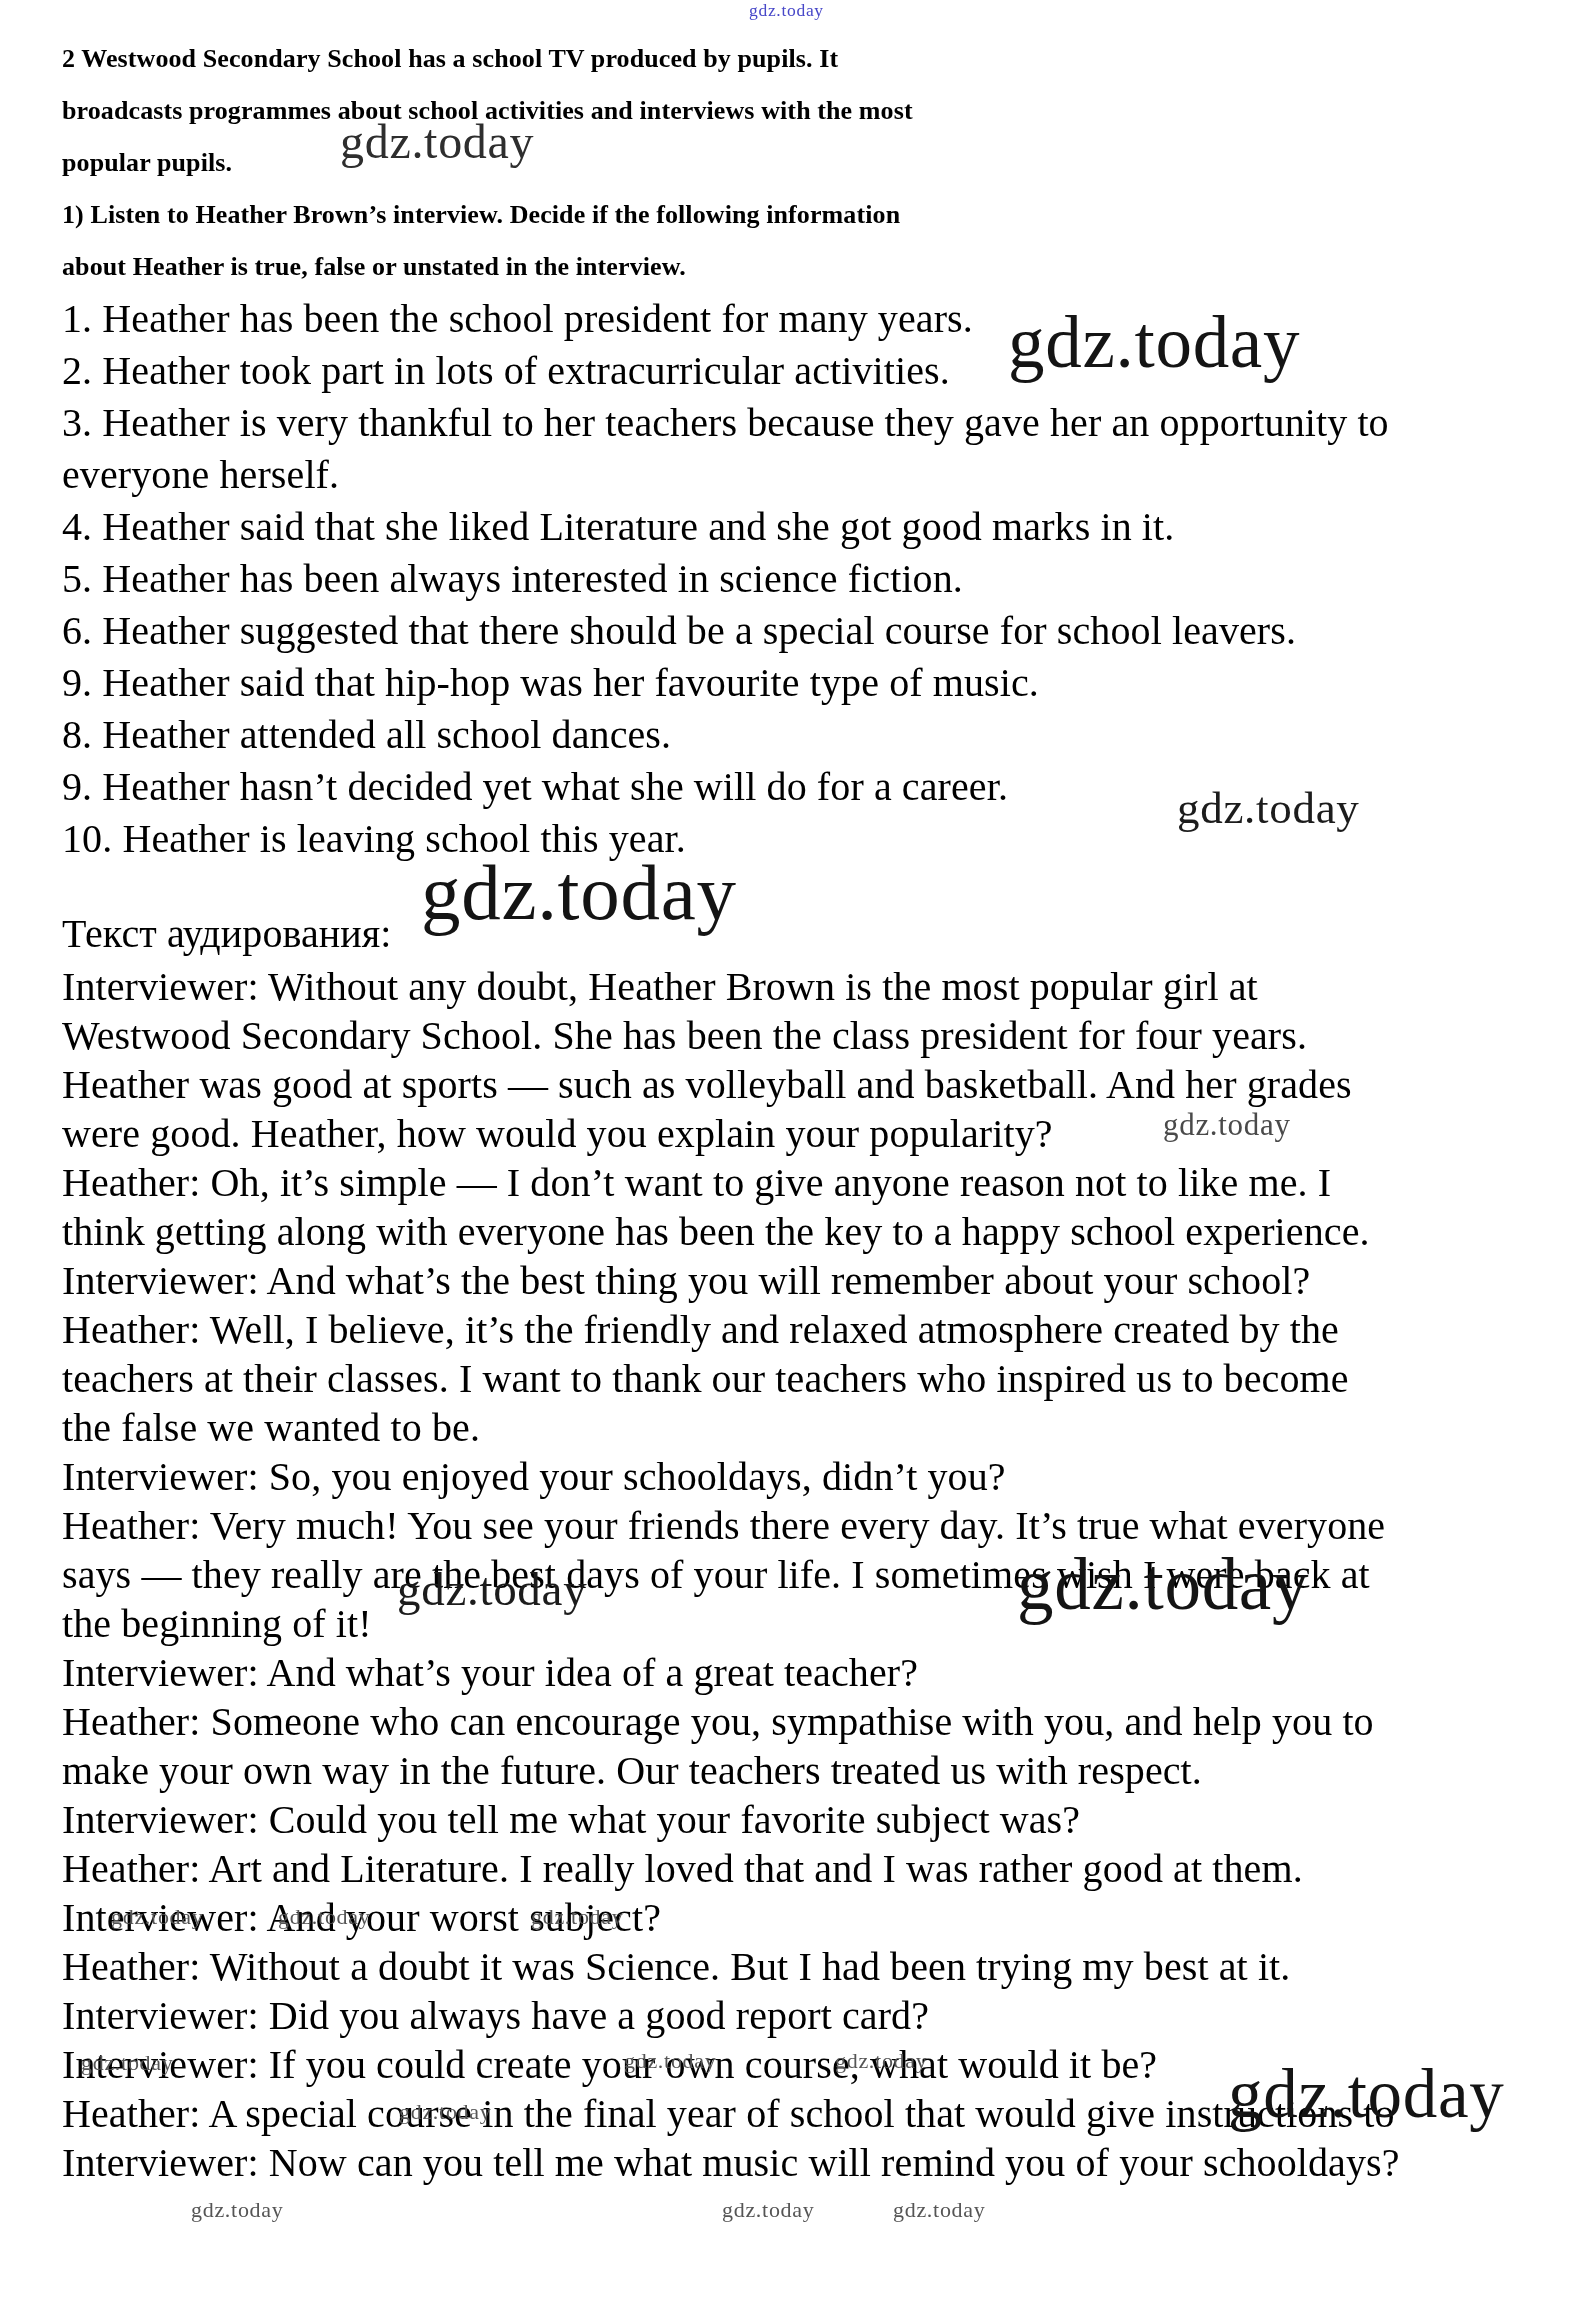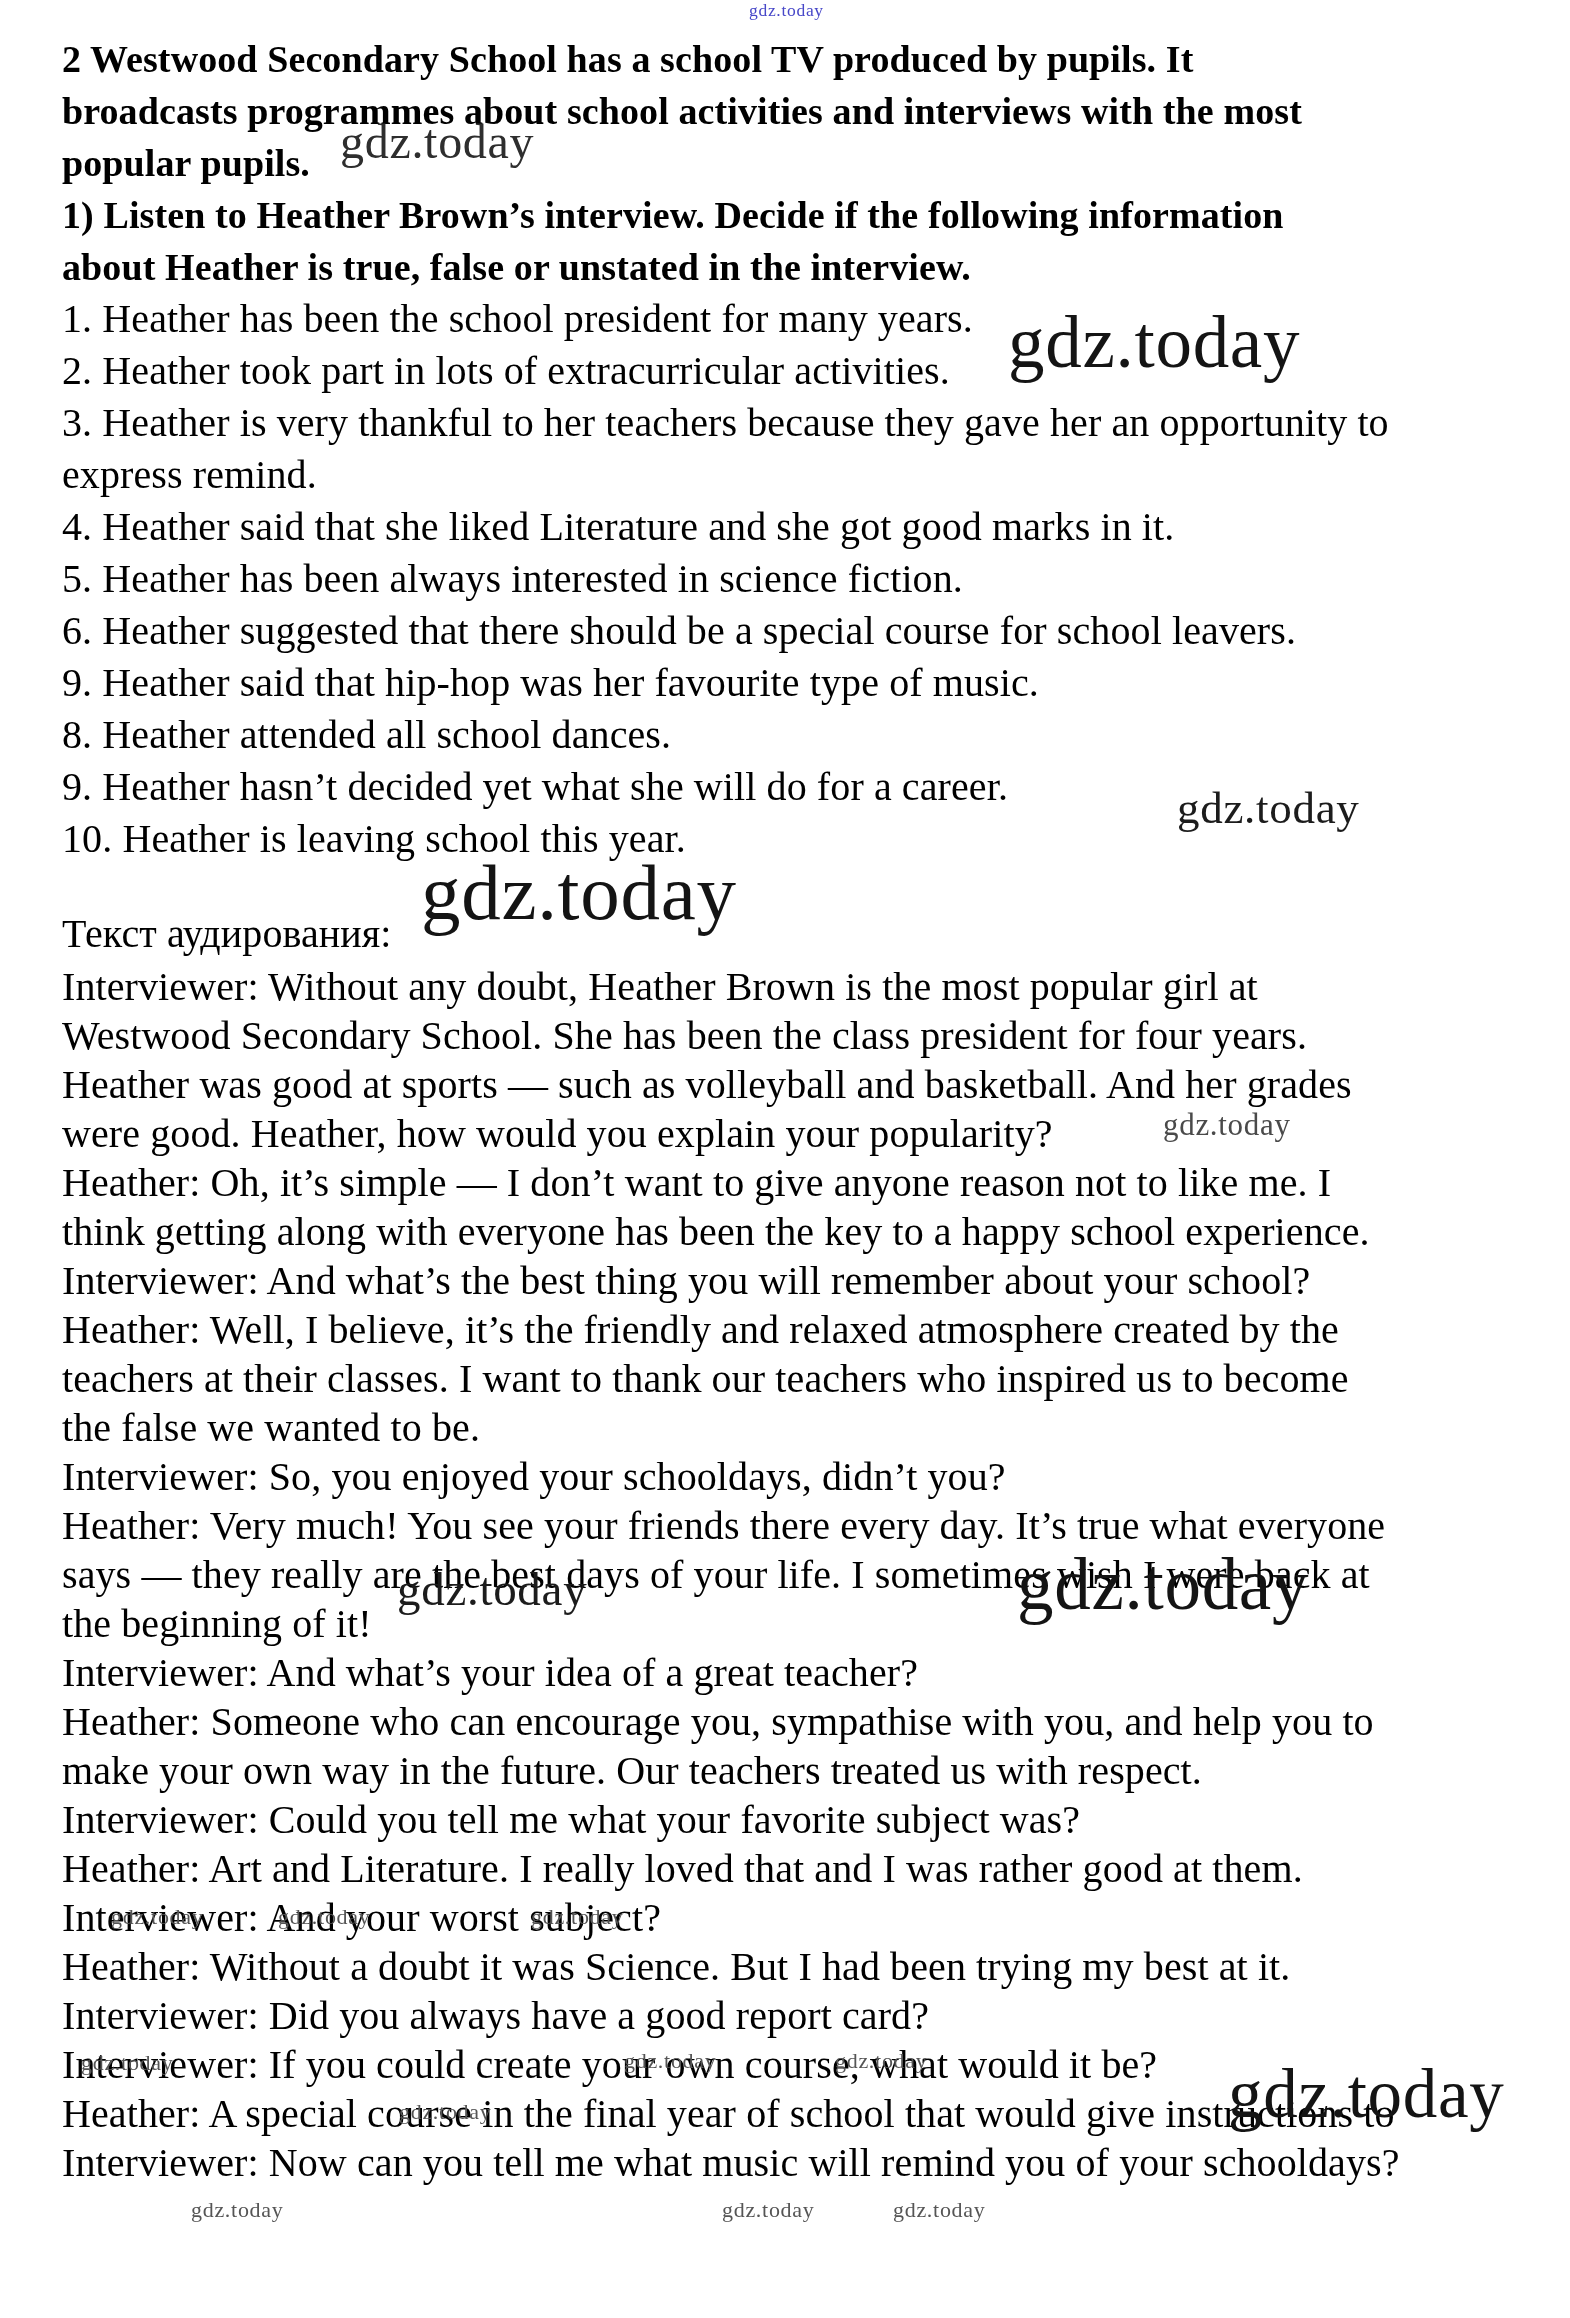"2 Westwood Secondary School has" .line.bold { font-size: 38px -> 26px }
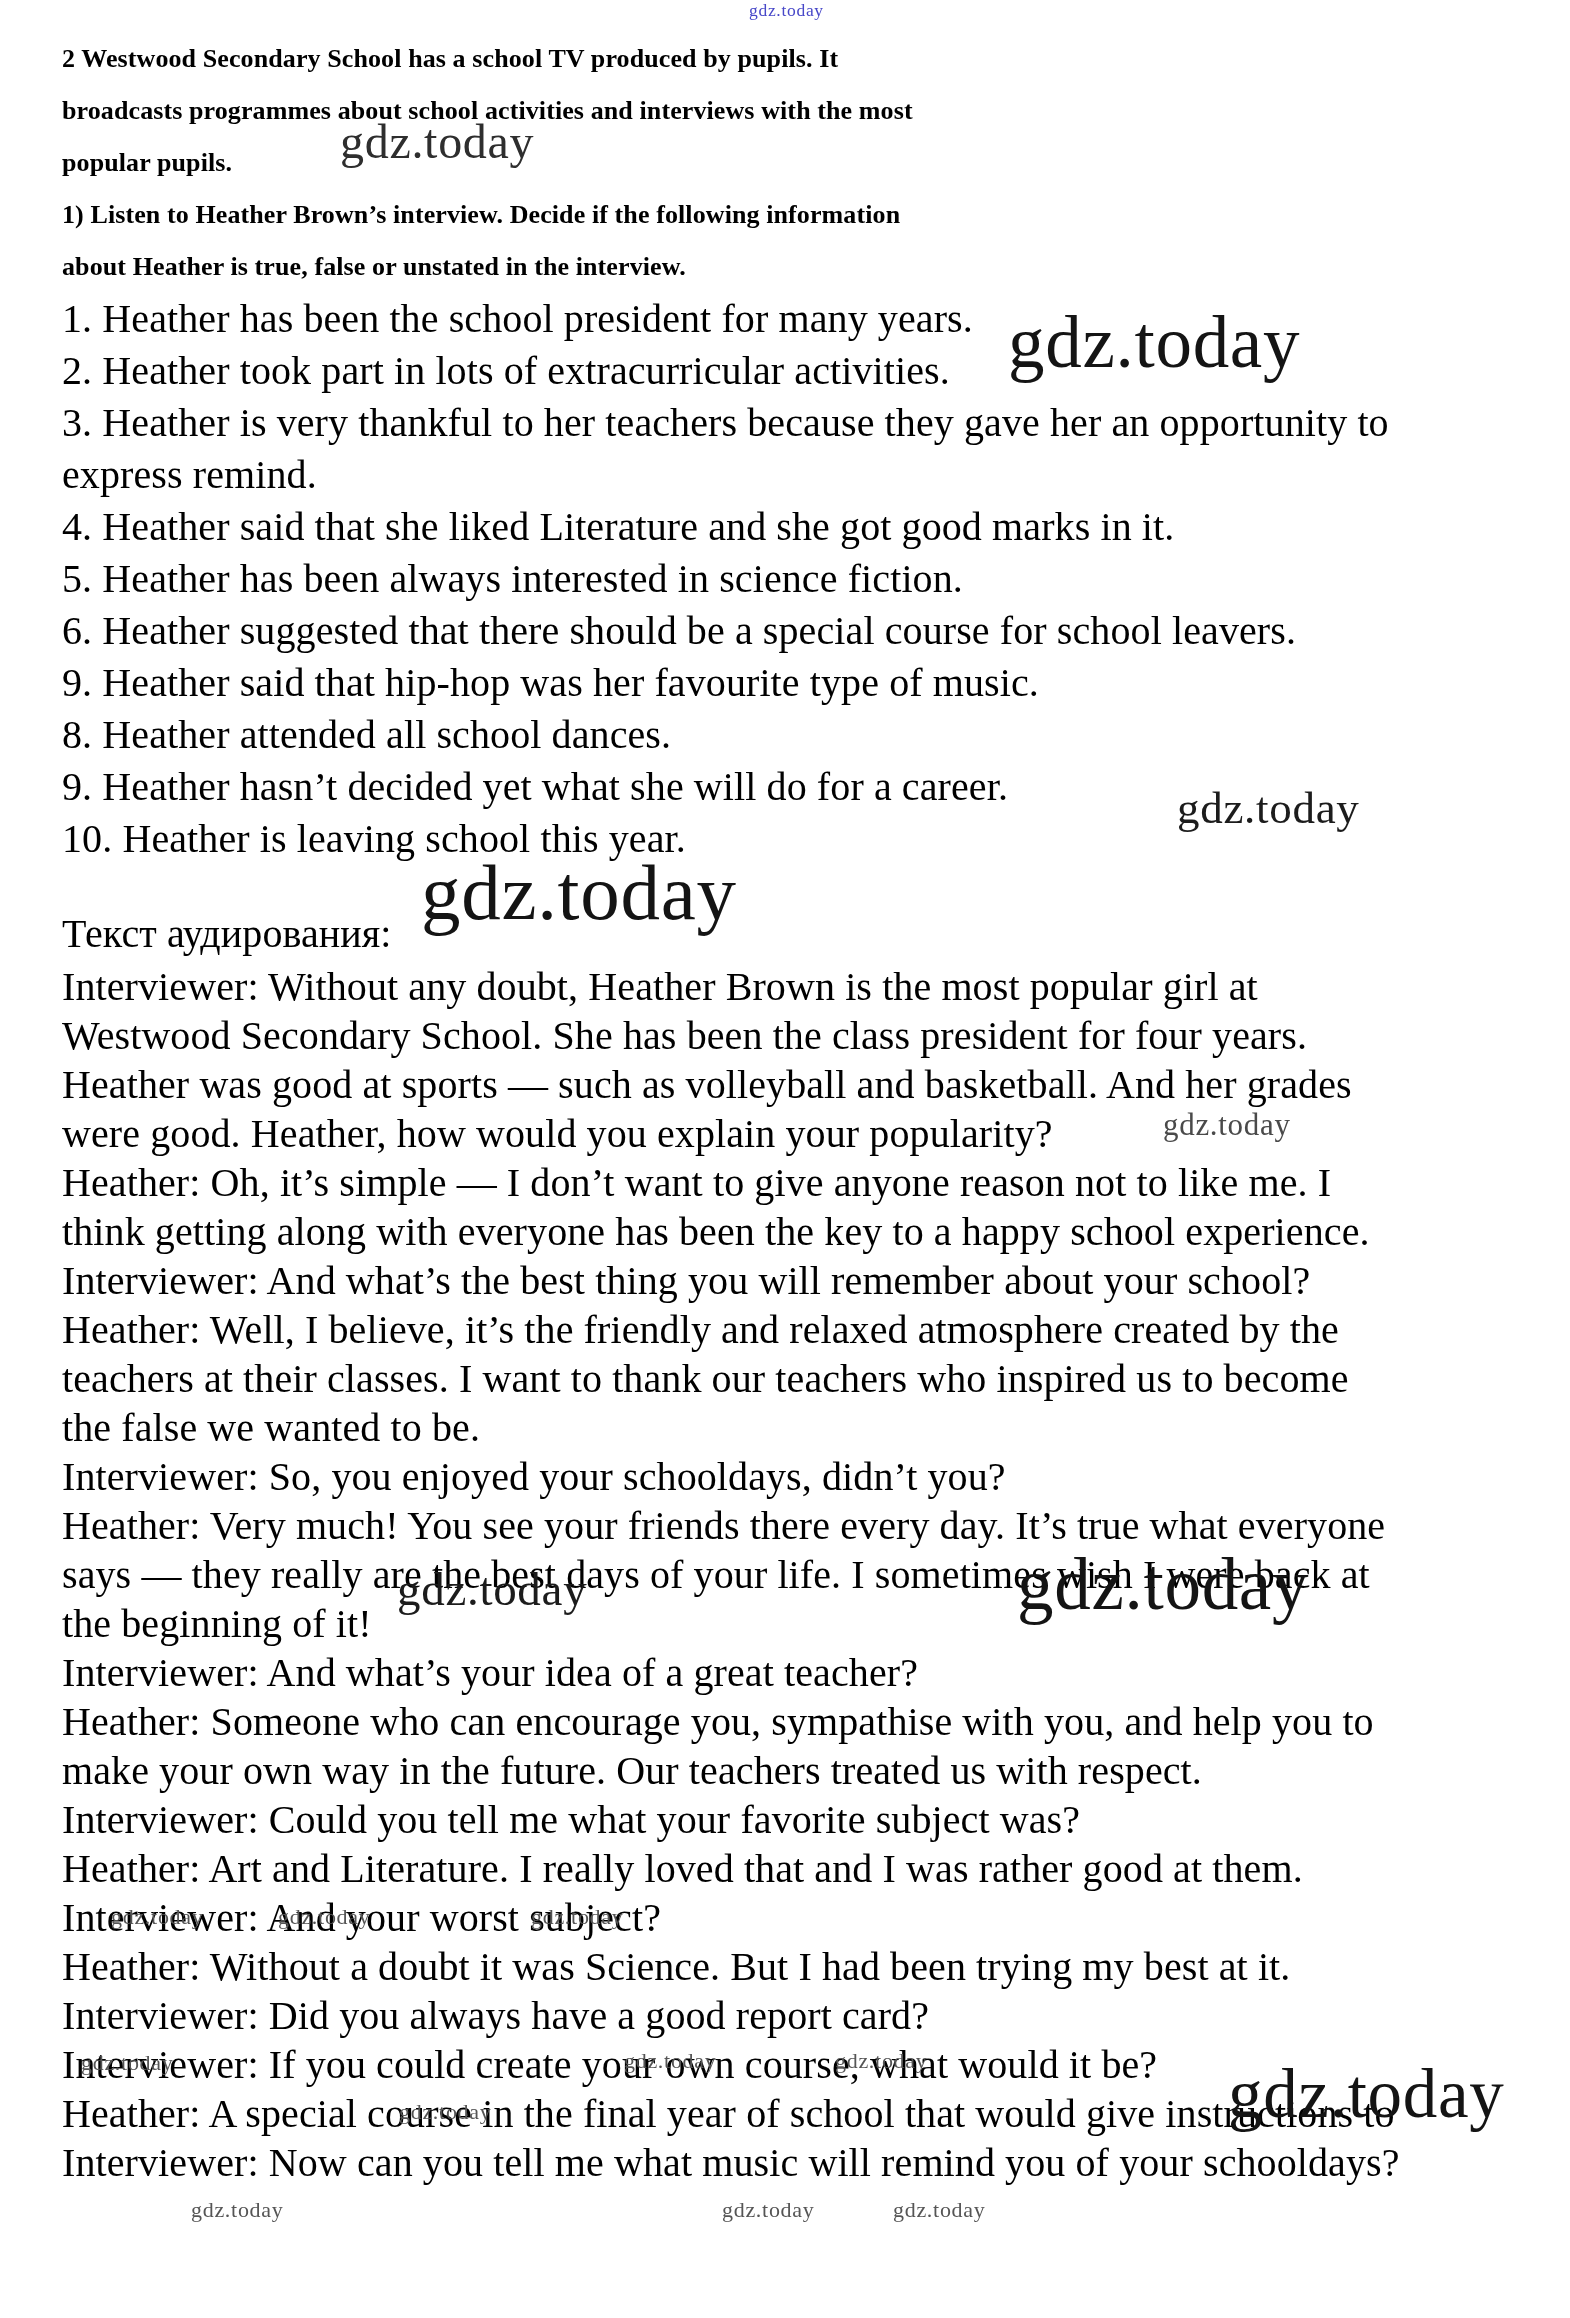"express remind." div.line { text: express remind -> everyone herself }
